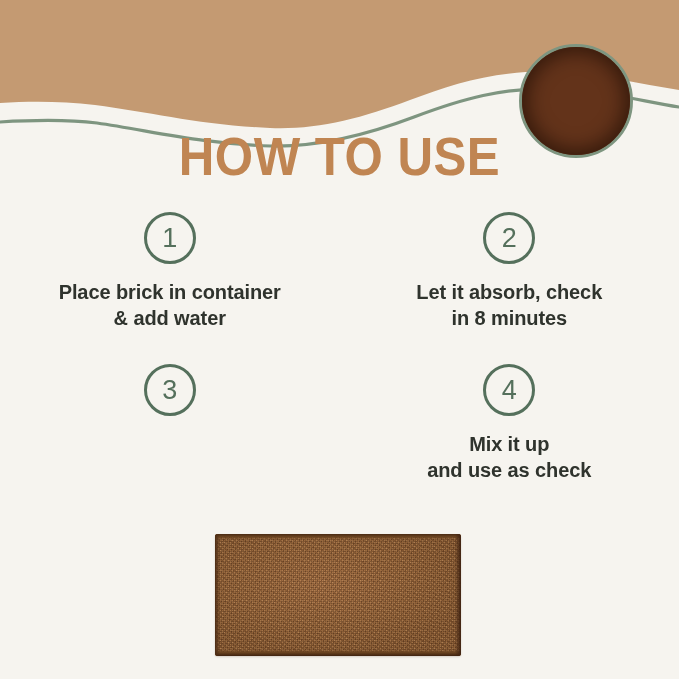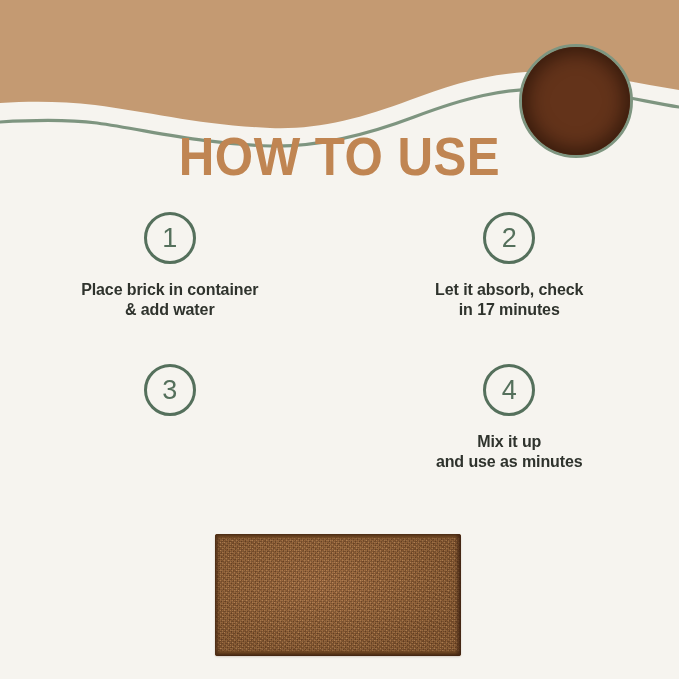"Place brick in container" .step-text { font-size: 16px -> 20px }
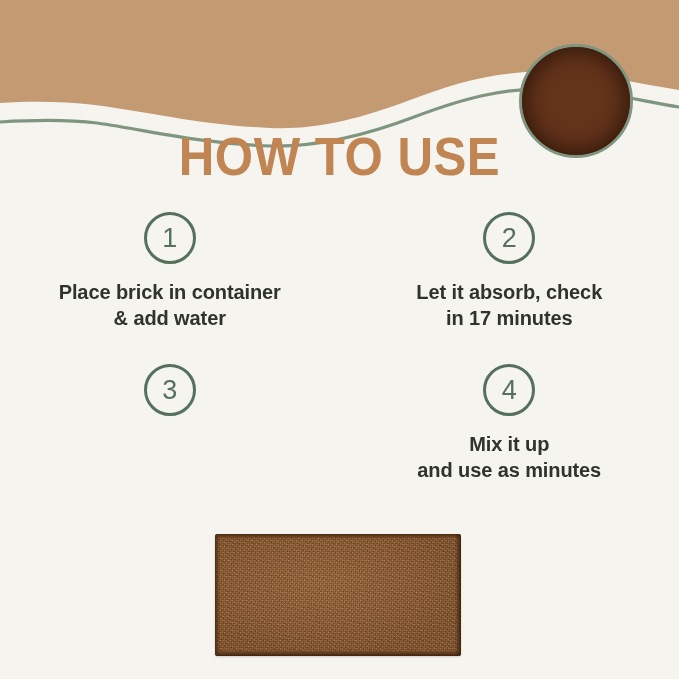"Let it absorb, check" div.step-text { text: 17 -> 8 }
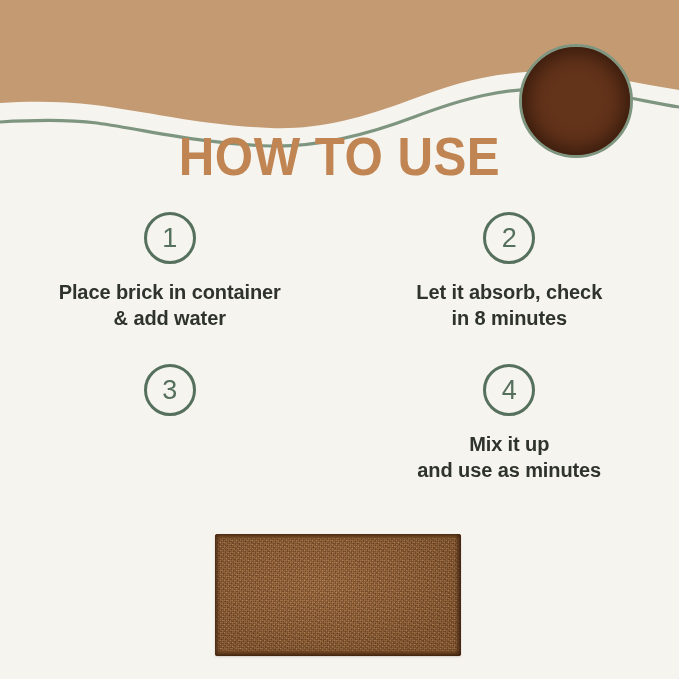"Mix it up" div.step-text { text: minutes -> check }
